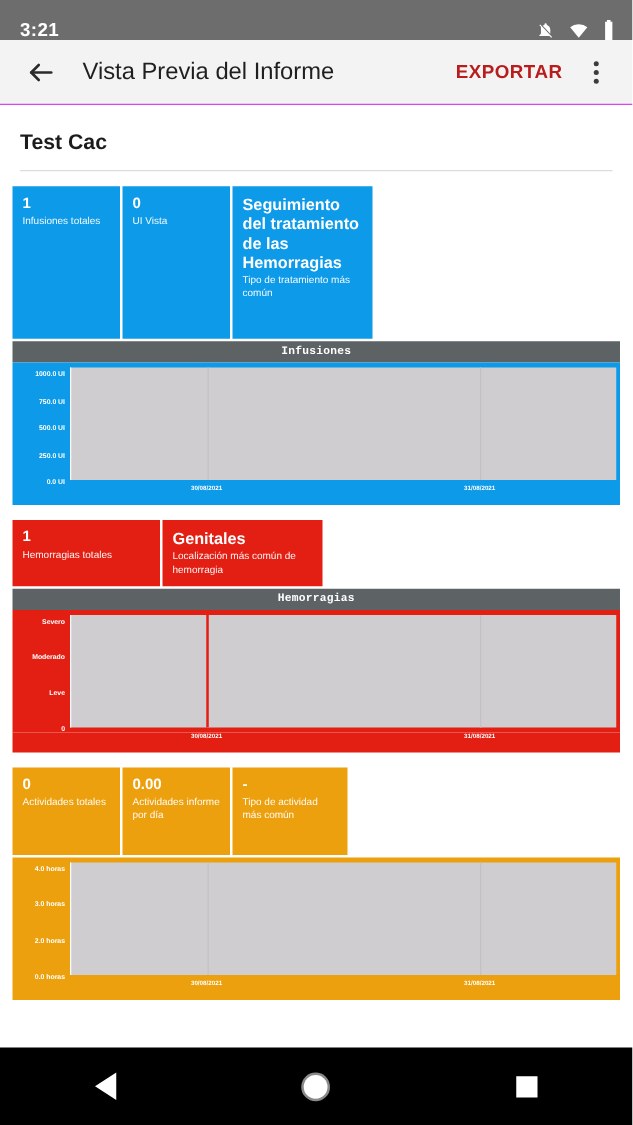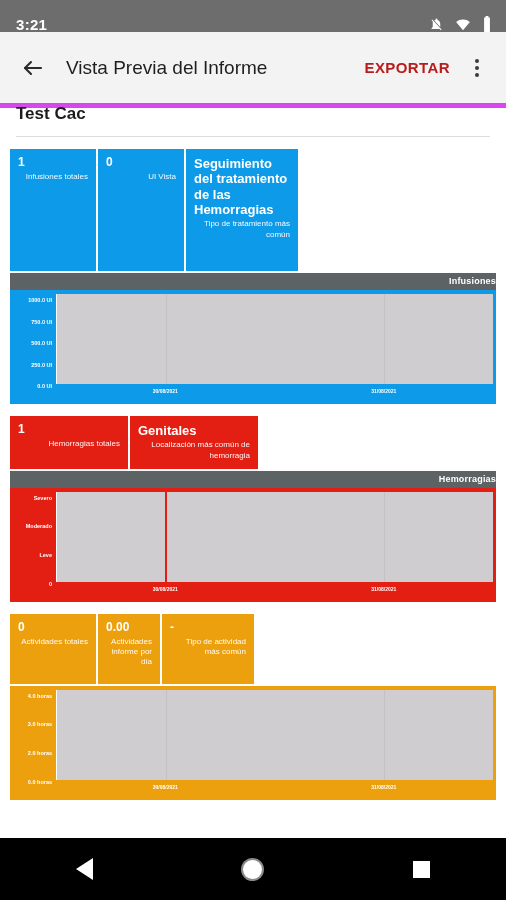"Vista Previa del Informe" .appbar { border-bottom: 5px solid #d946ef -> 1px solid #d946ef; height: 76px -> 52px }
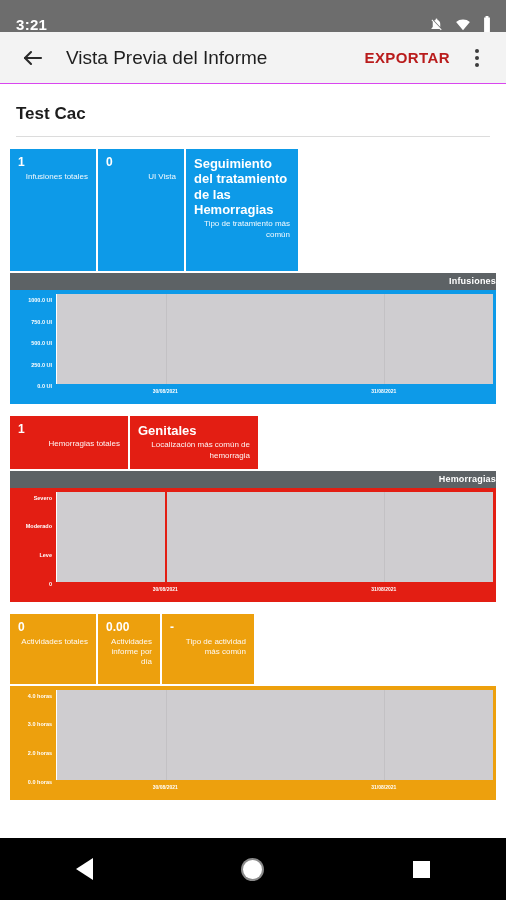"Infusiones totales" .card .sub { text-align: right -> none }
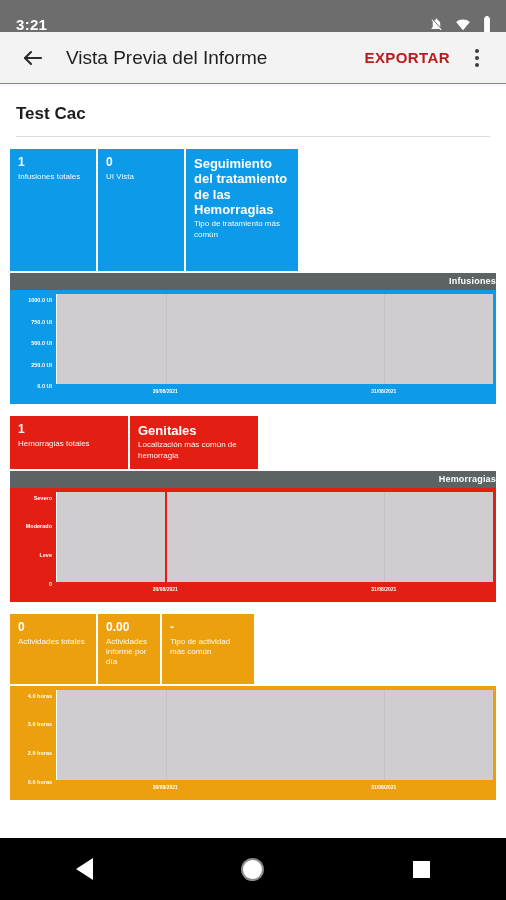"Infusiones" .chart-title { font-family: none -> Liberation Mono, monospace; text-align: right -> center }
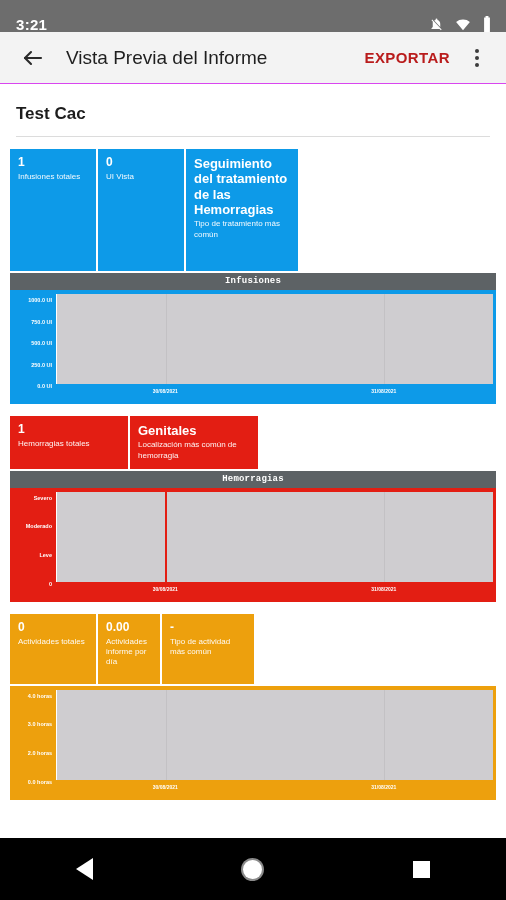"0.00" .ocard-2 { width: 62px -> 86px }
